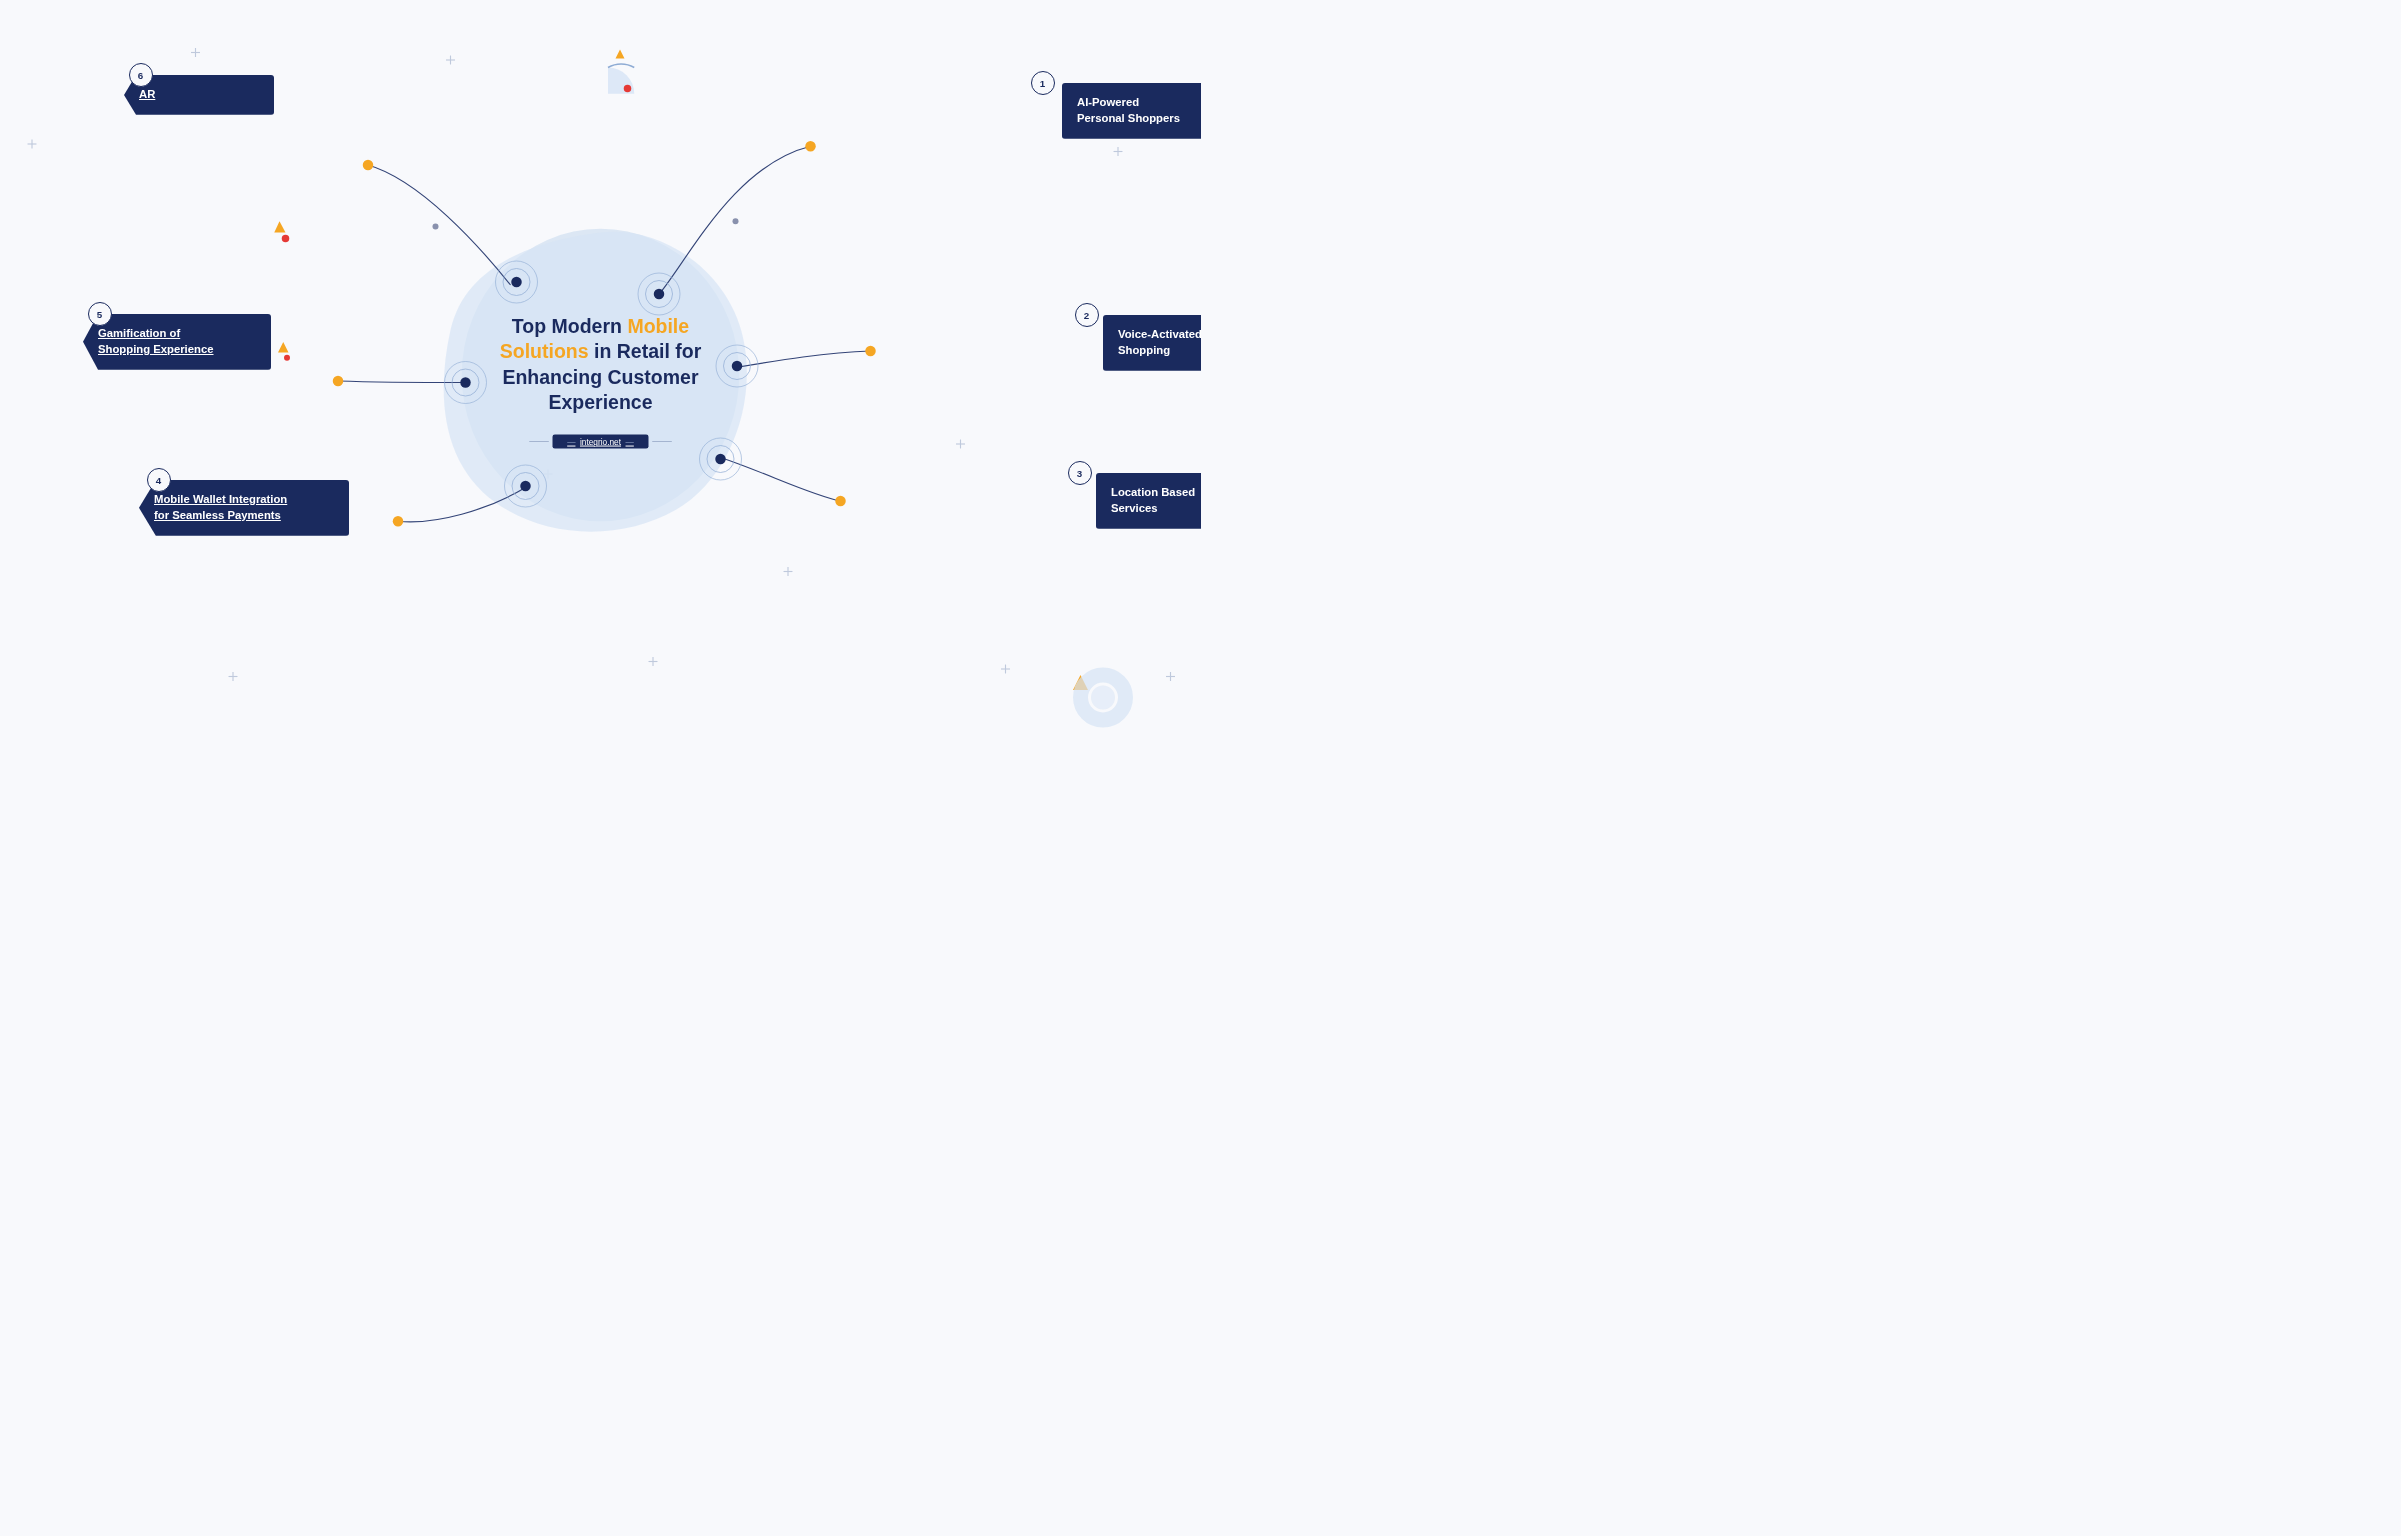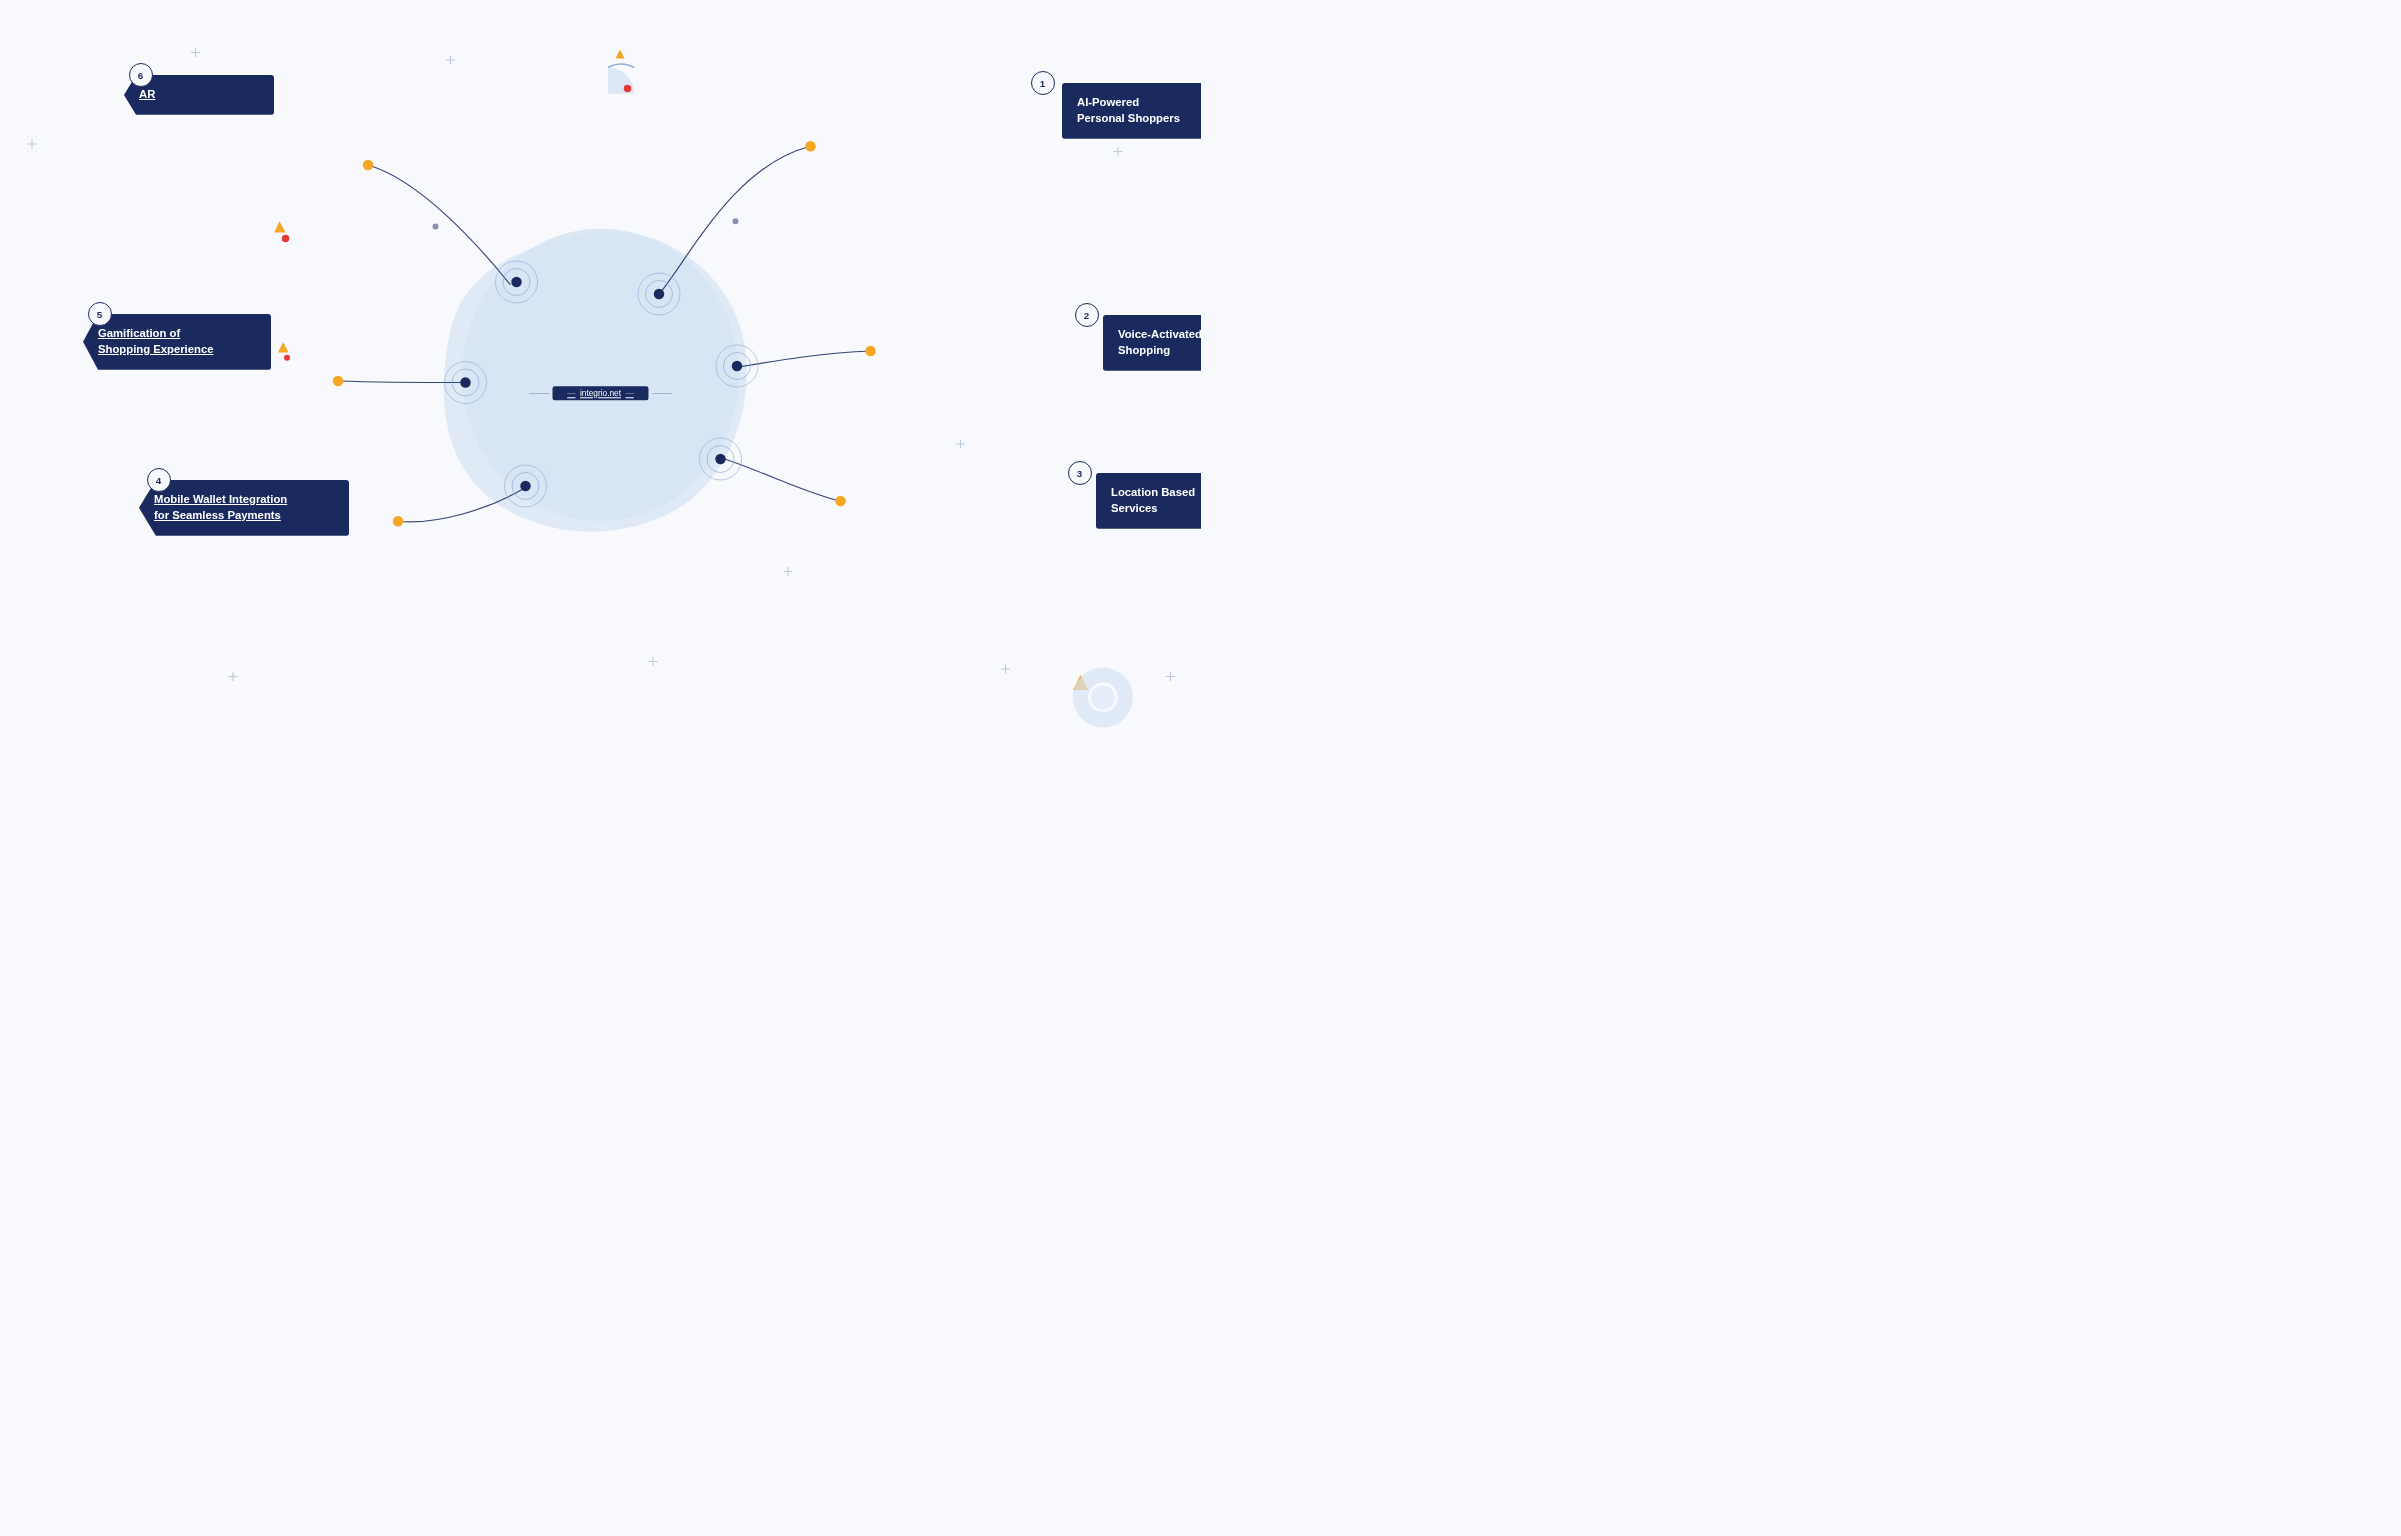"Top Modern Mobile" div.top-line { html: none -> <div> Top Modern <span>Mobile<br>Solutions</span> in Retail for<br>Enhancing Customer<br>Experience </div> }
